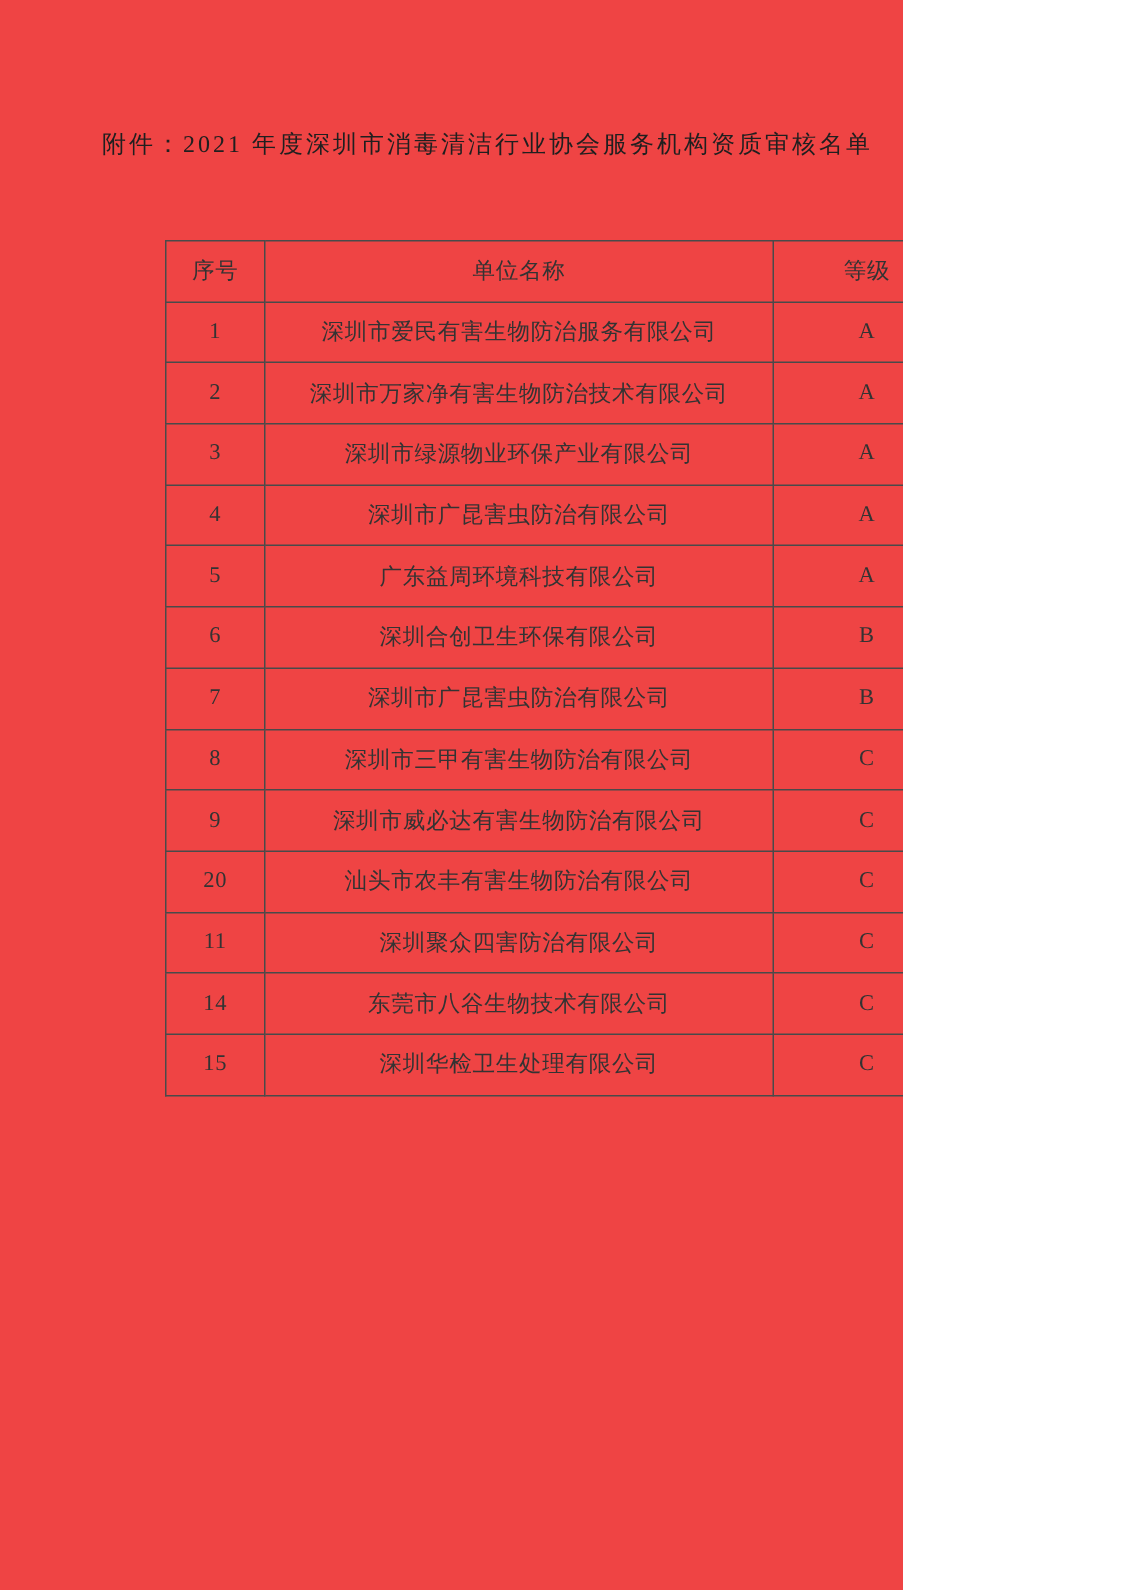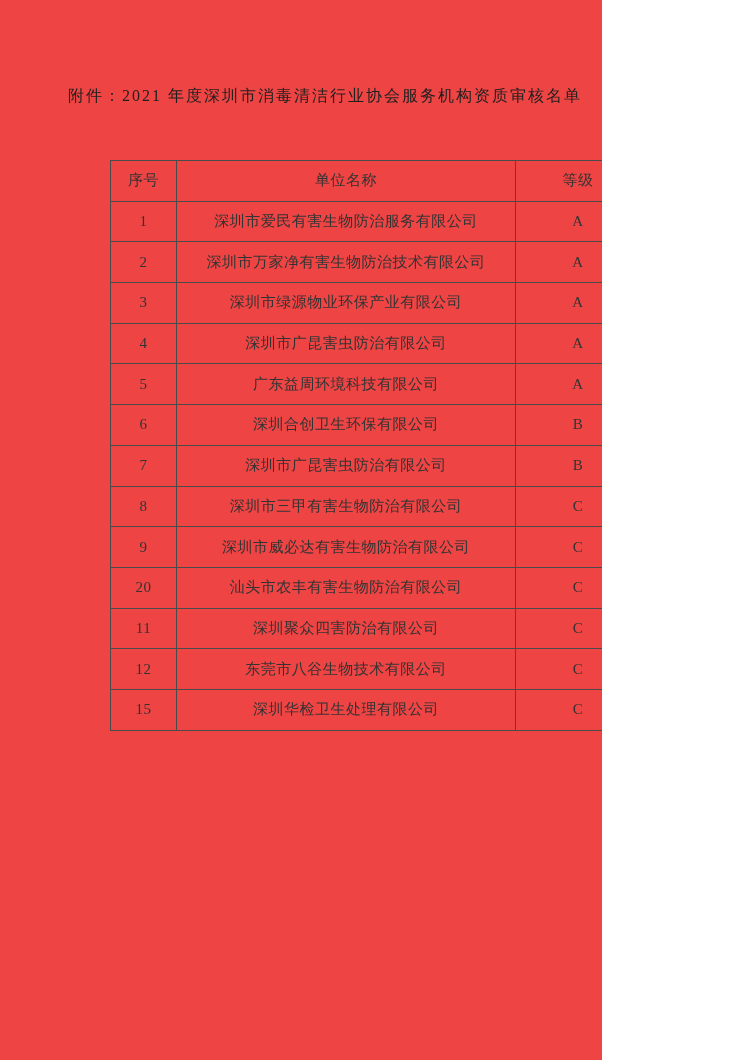"12" td { text: 12 -> 14 }
